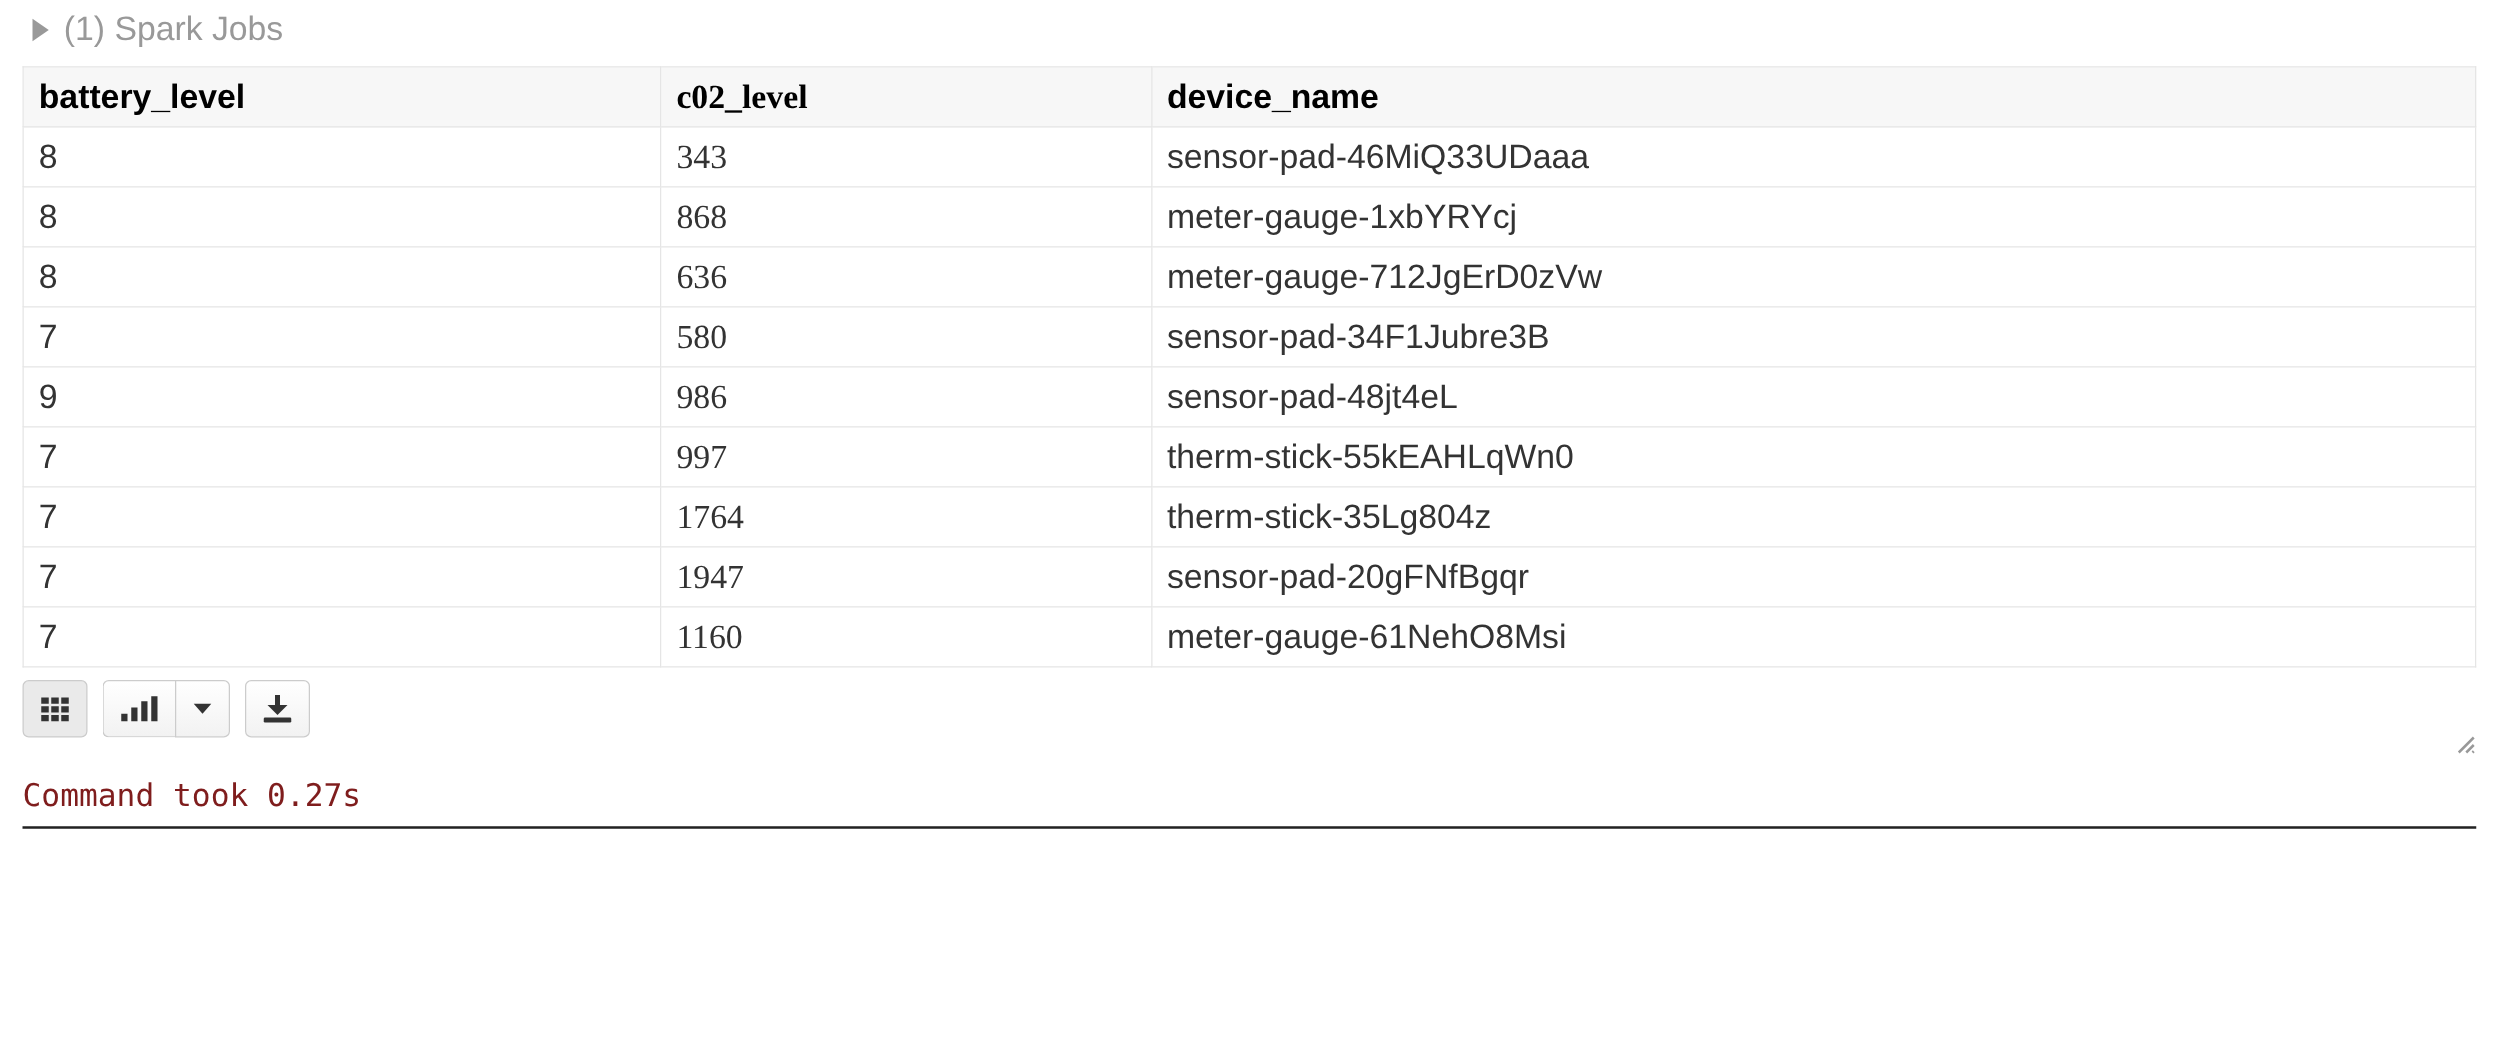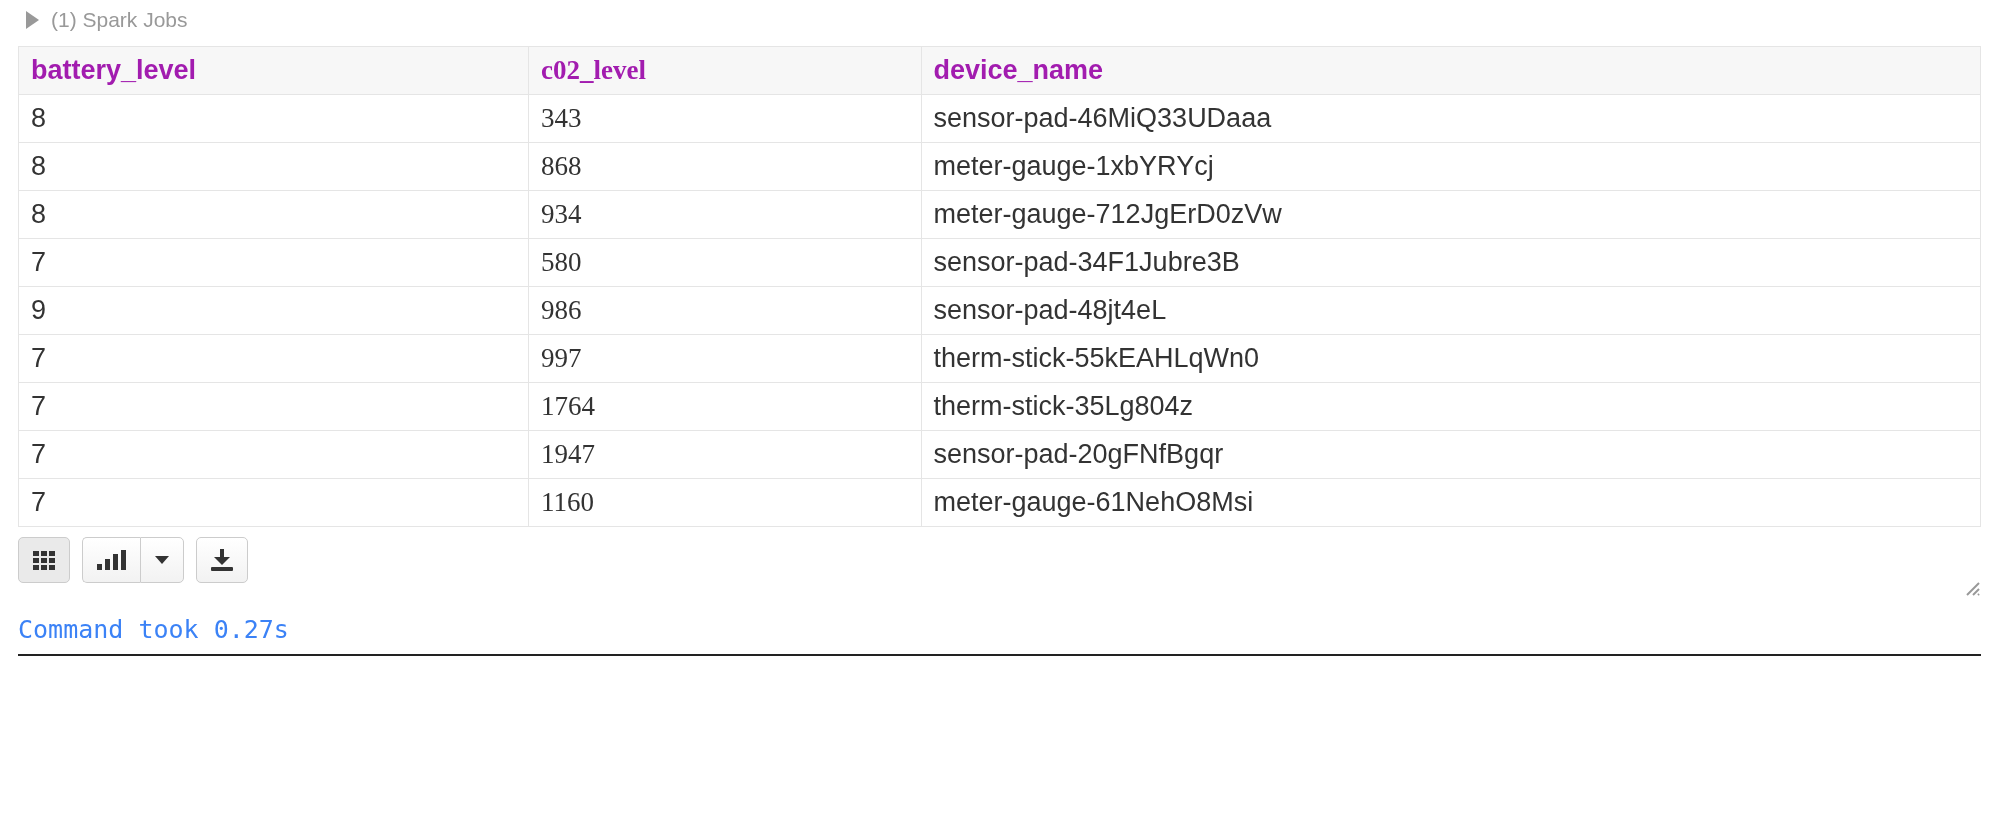"(1) Spark Jobs" .spark-jobs { font-size: 21px -> 27px }
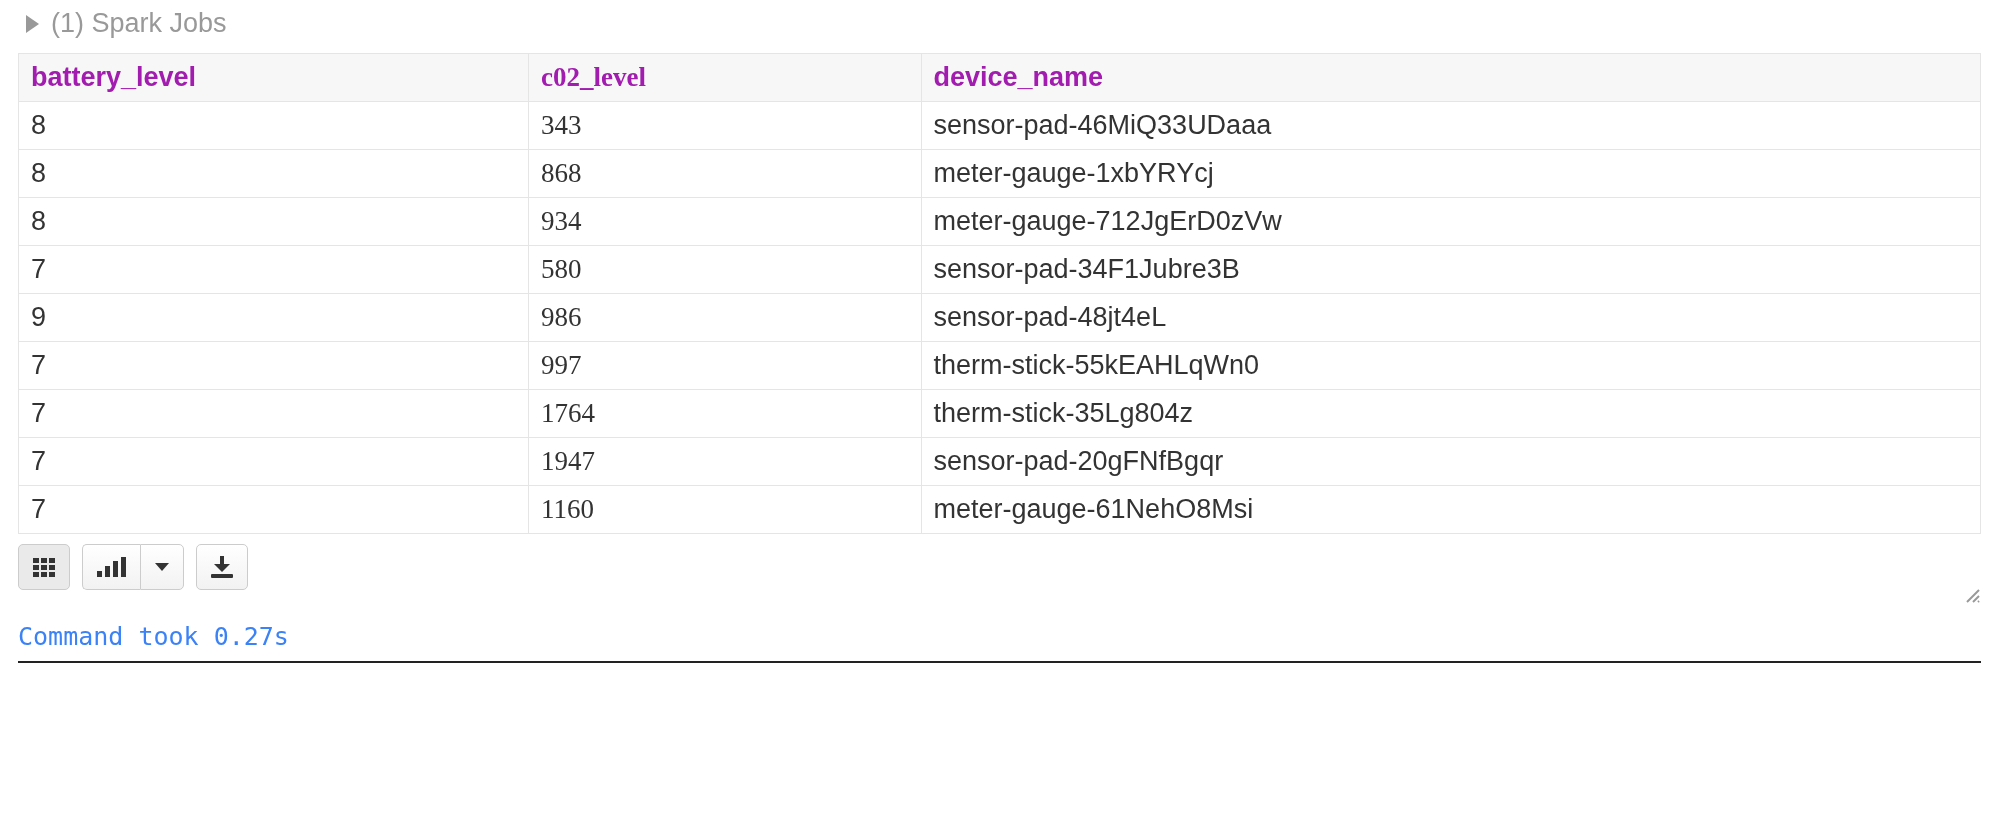"battery_level" th { color: #a21caf -> #000000 }
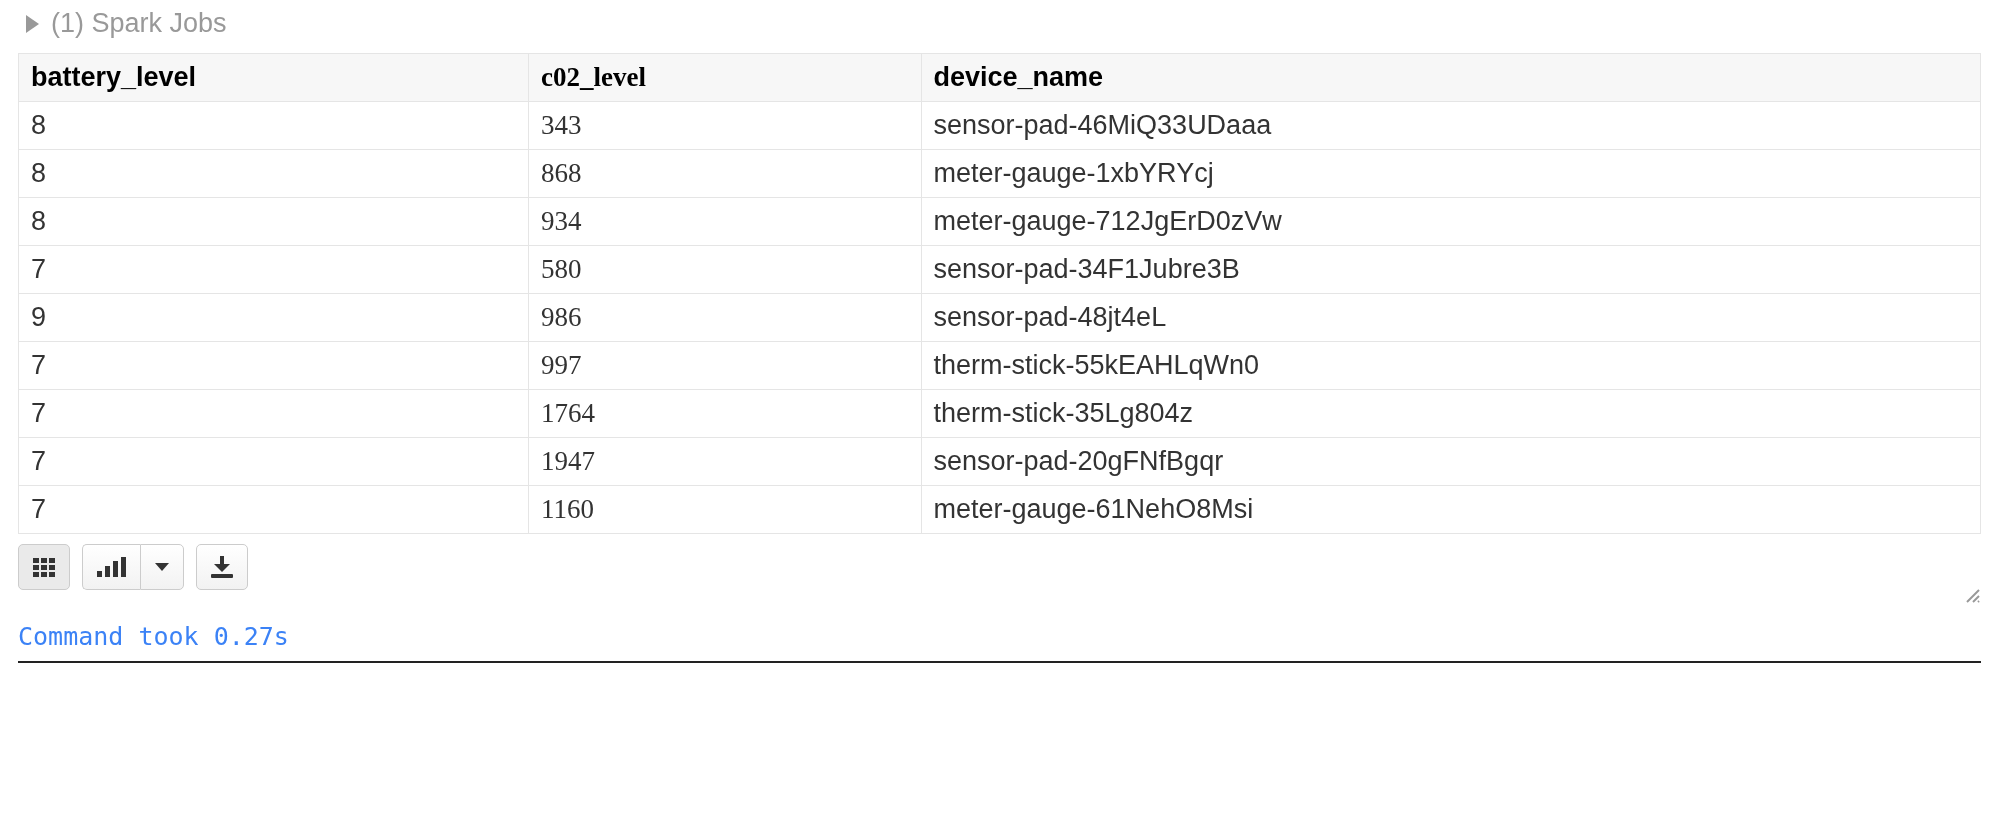"934" td.col1 { text: 934 -> 636 }
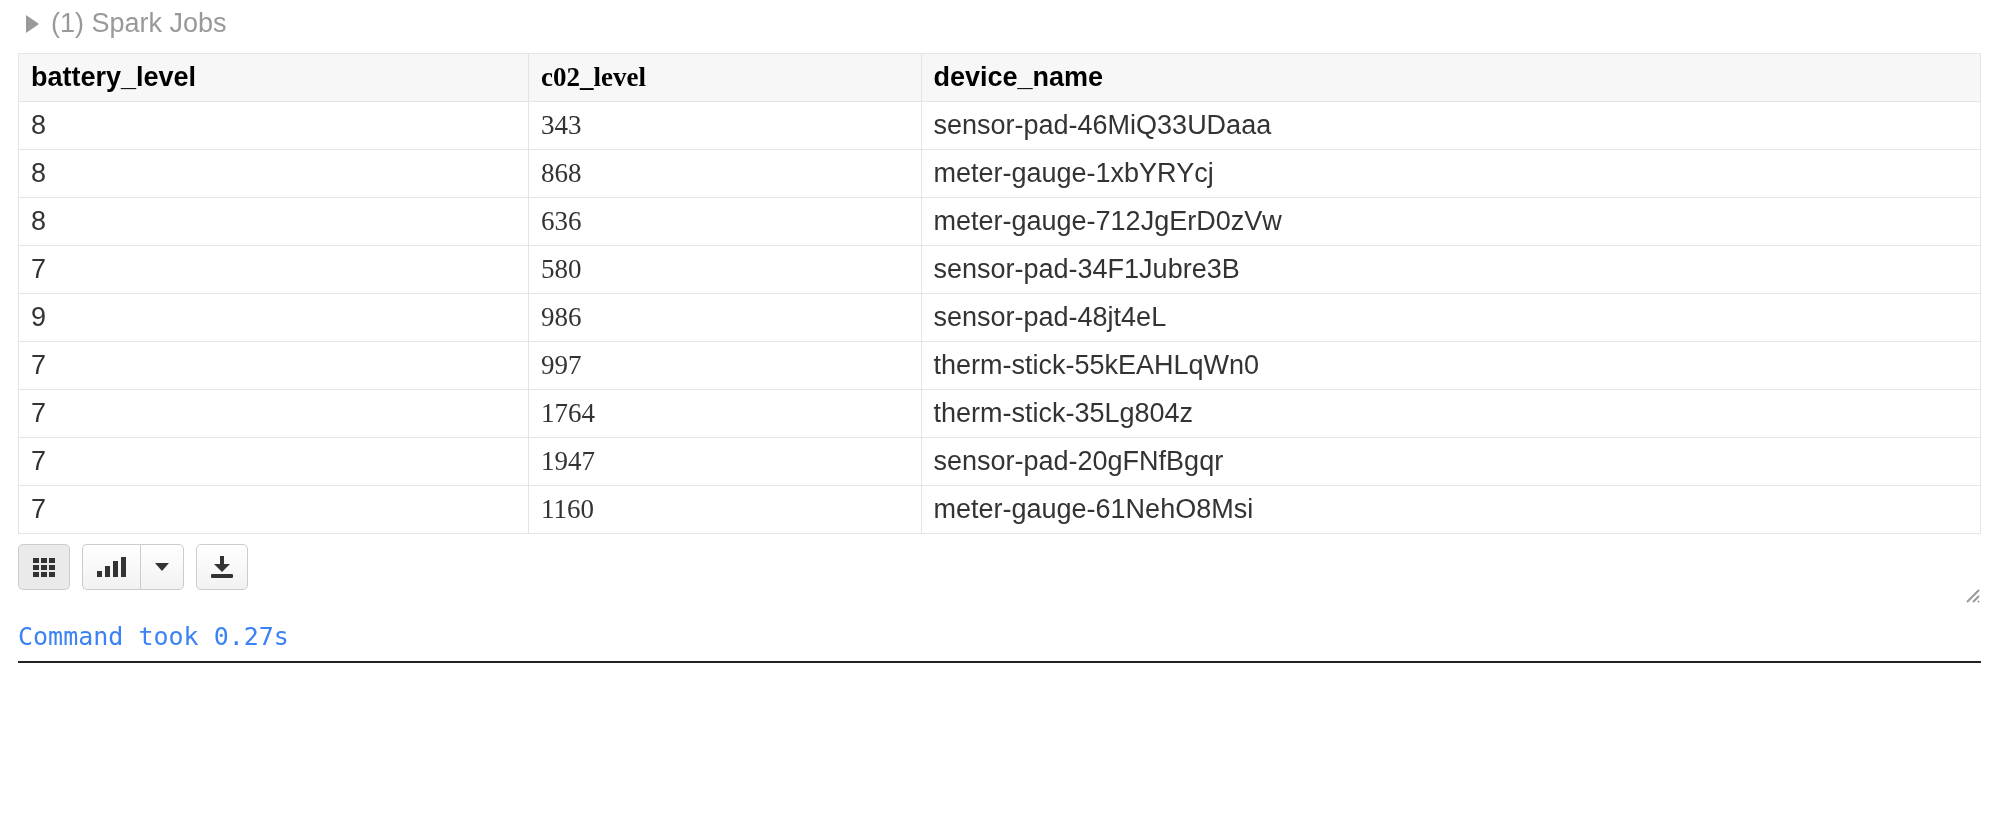"Command took 0.27s" .status { color: #3b82f6 -> #7f1d1d }
